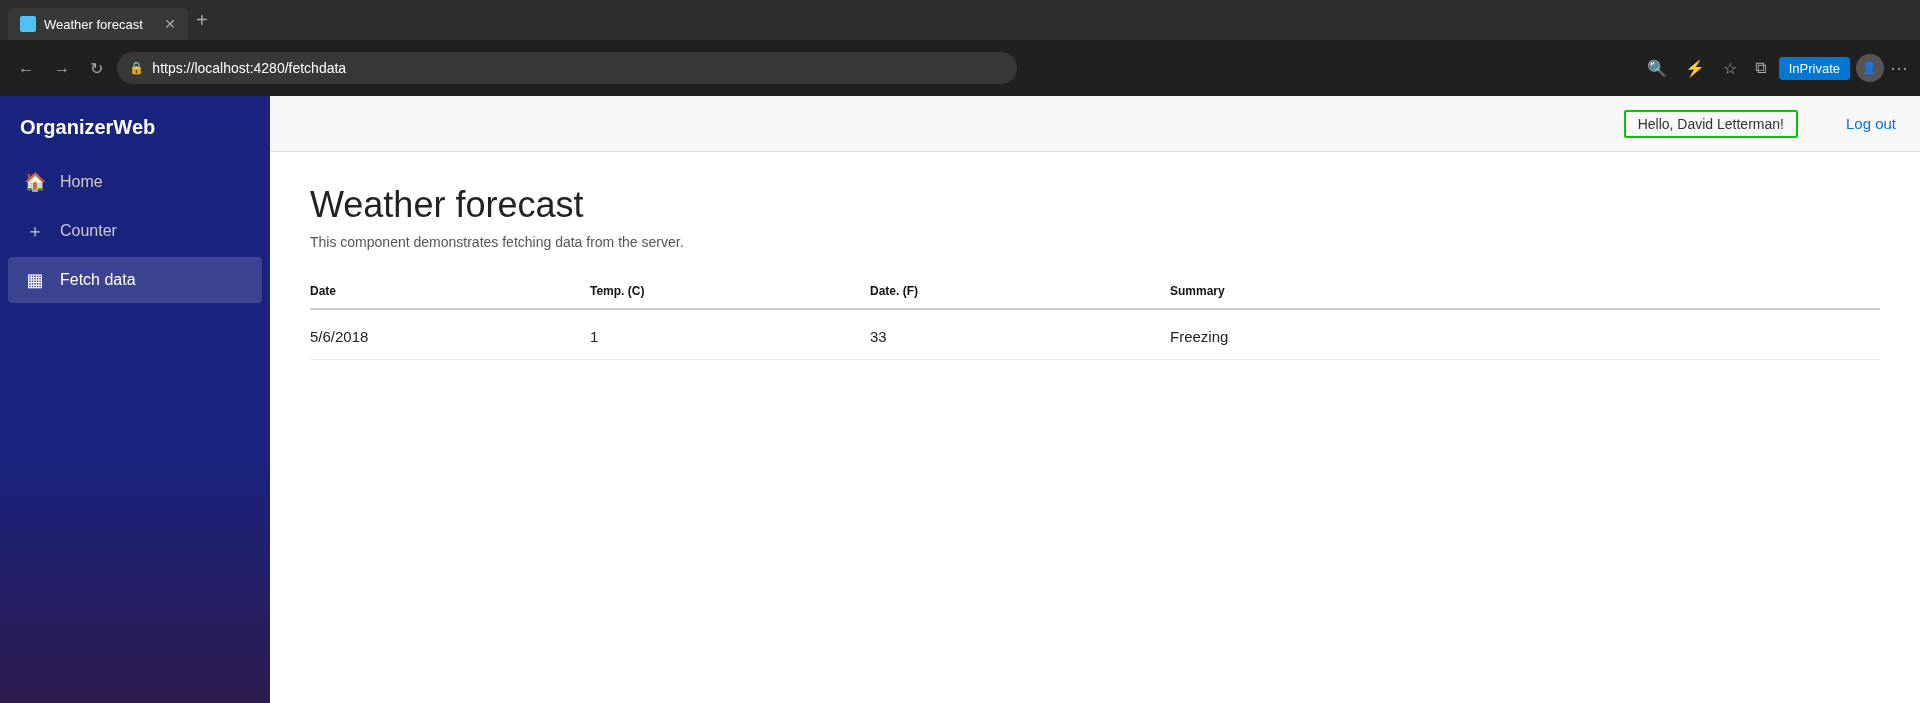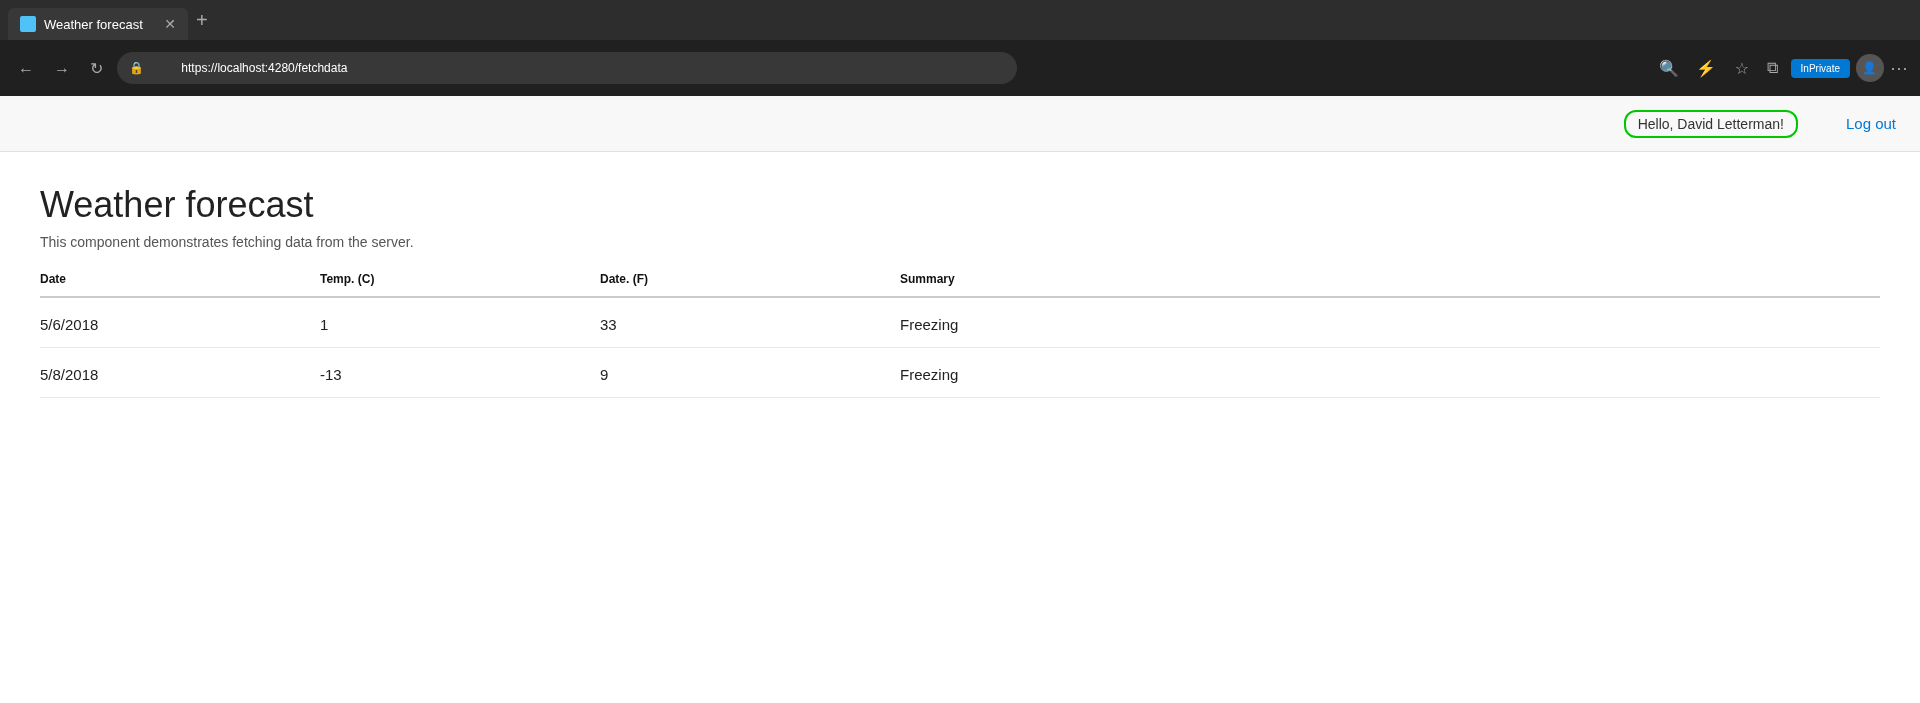"https://localhost:4280/fetchdata" .address-text { font-size: 12px -> 14px; margin-left: 29px -> none }
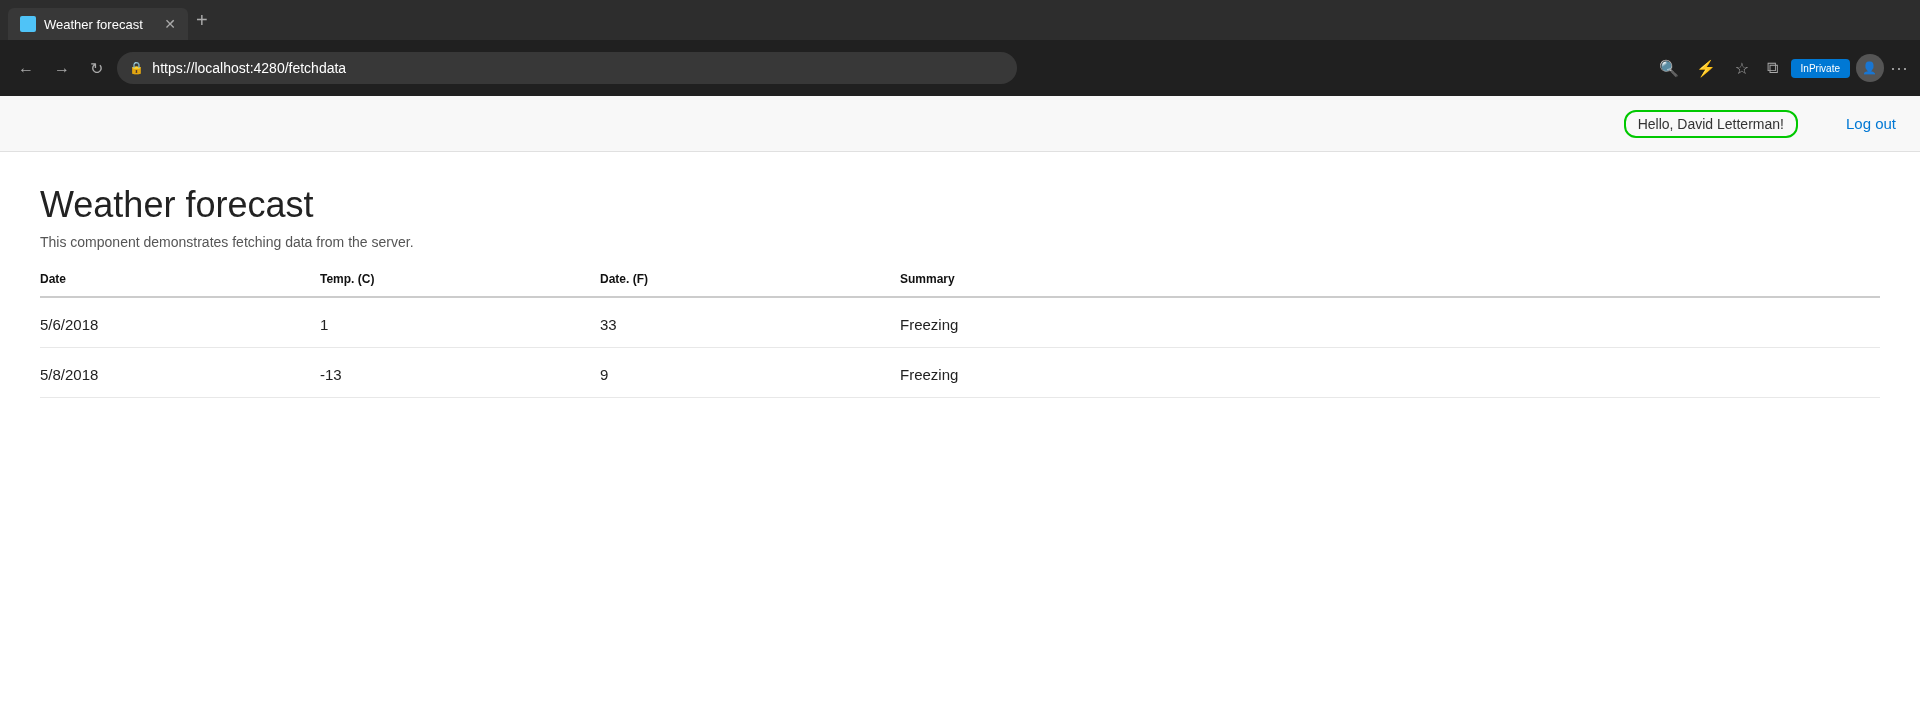"InPrivate" .inprivate-btn { font-size: 10px -> 13px }
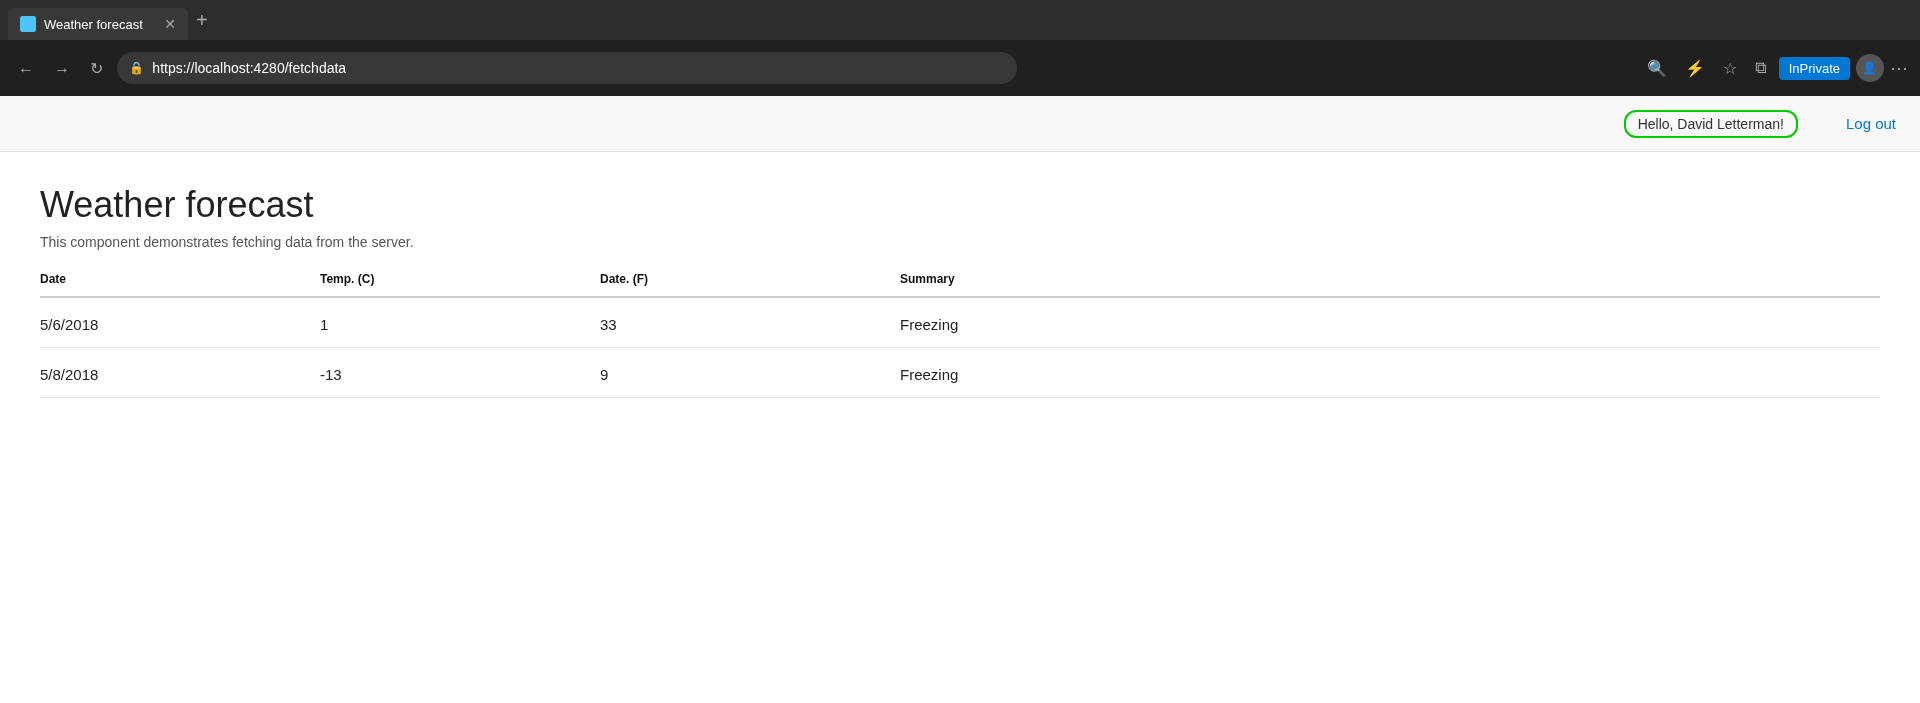"OrganizerWeb" nav.sidebar { html: none -> <nav> <div>OrganizerWeb</div> <div> <a> <span>🏠</span> <span>Home</span> </a> <a> <span>＋</span> <span>Counter</span> </a> <a> <span>▦</span> <span>Fetch data</span> </a> </div> </nav> }
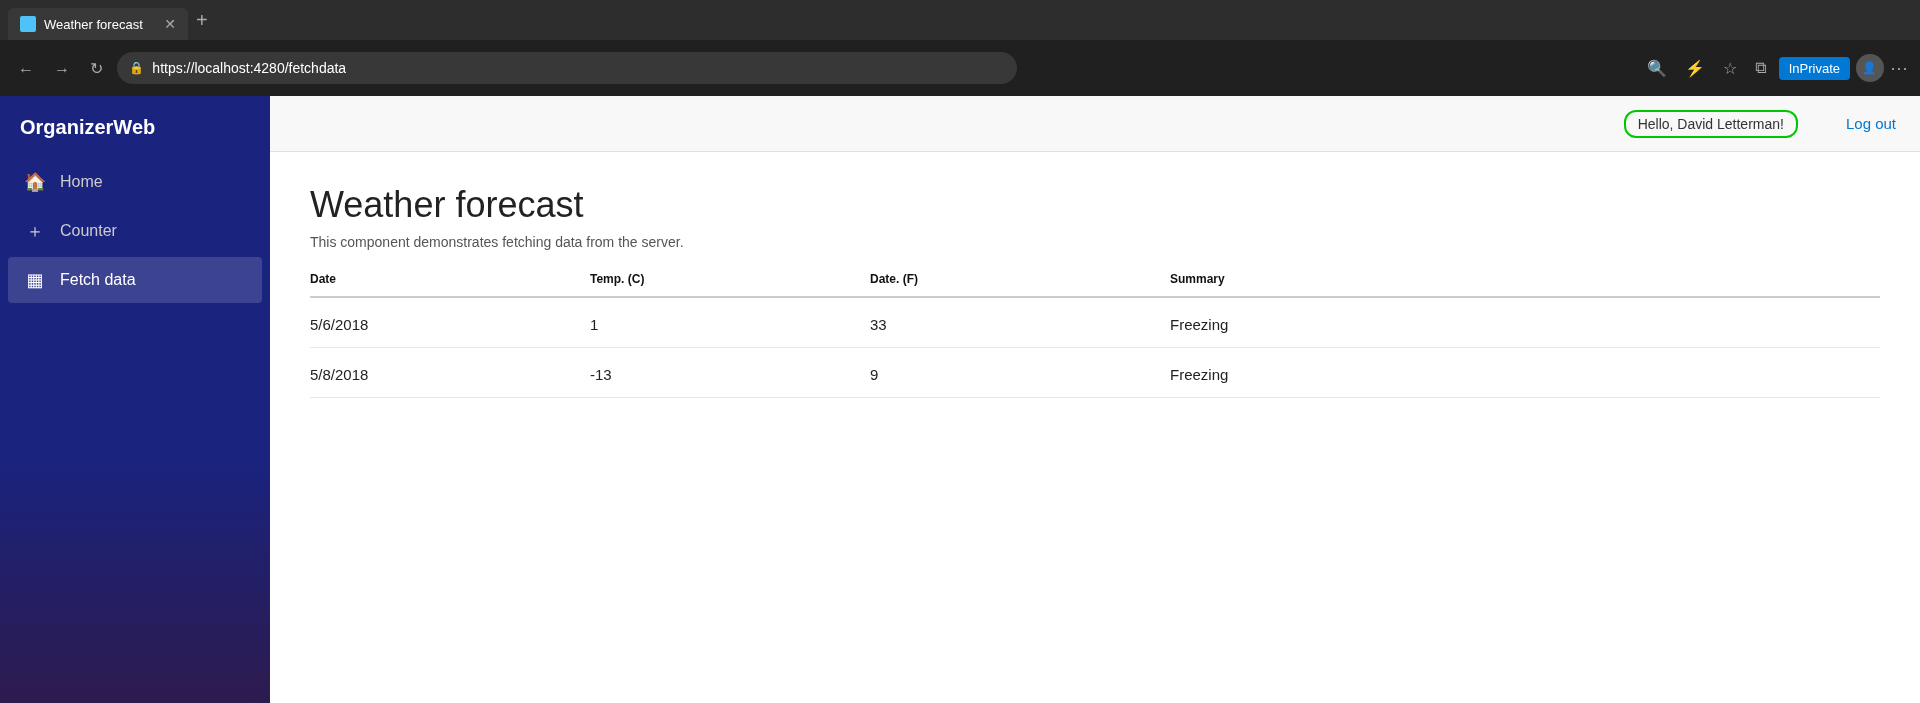"Hello, David Letterman!" .hello-badge { border-radius: 12px -> 2px }
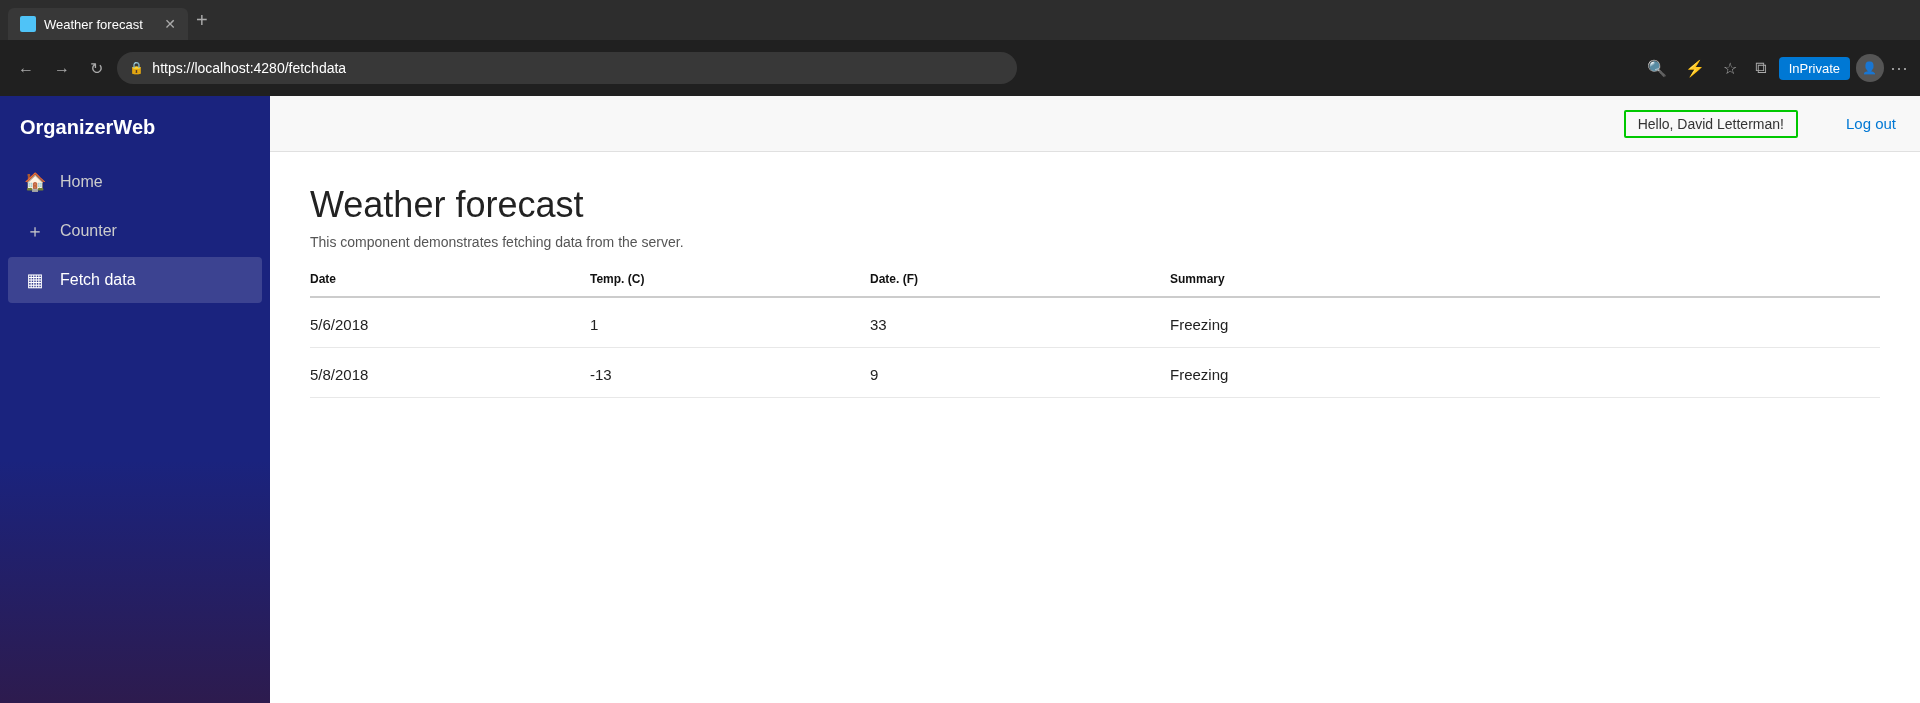"This component demonstrates fetching" .page-subtitle { margin-bottom: 12px -> 24px }
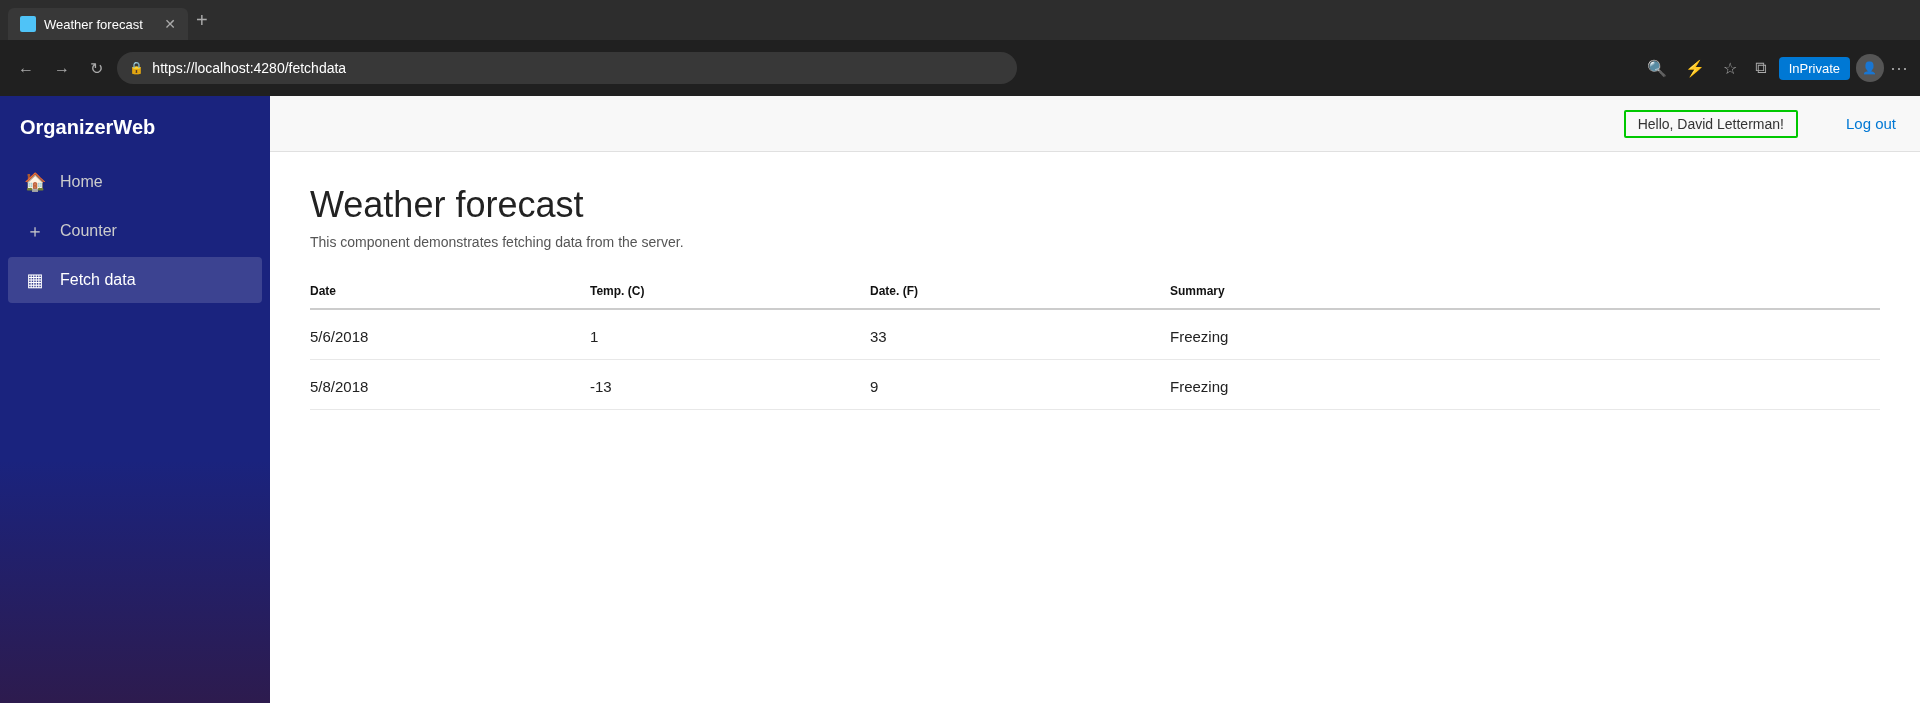"5/8/2018" tr { html: <tr> <td>5/8/2018</td> <td>-13</td> <td>9</td> <td>Freezing</td> </tr> -> none }
